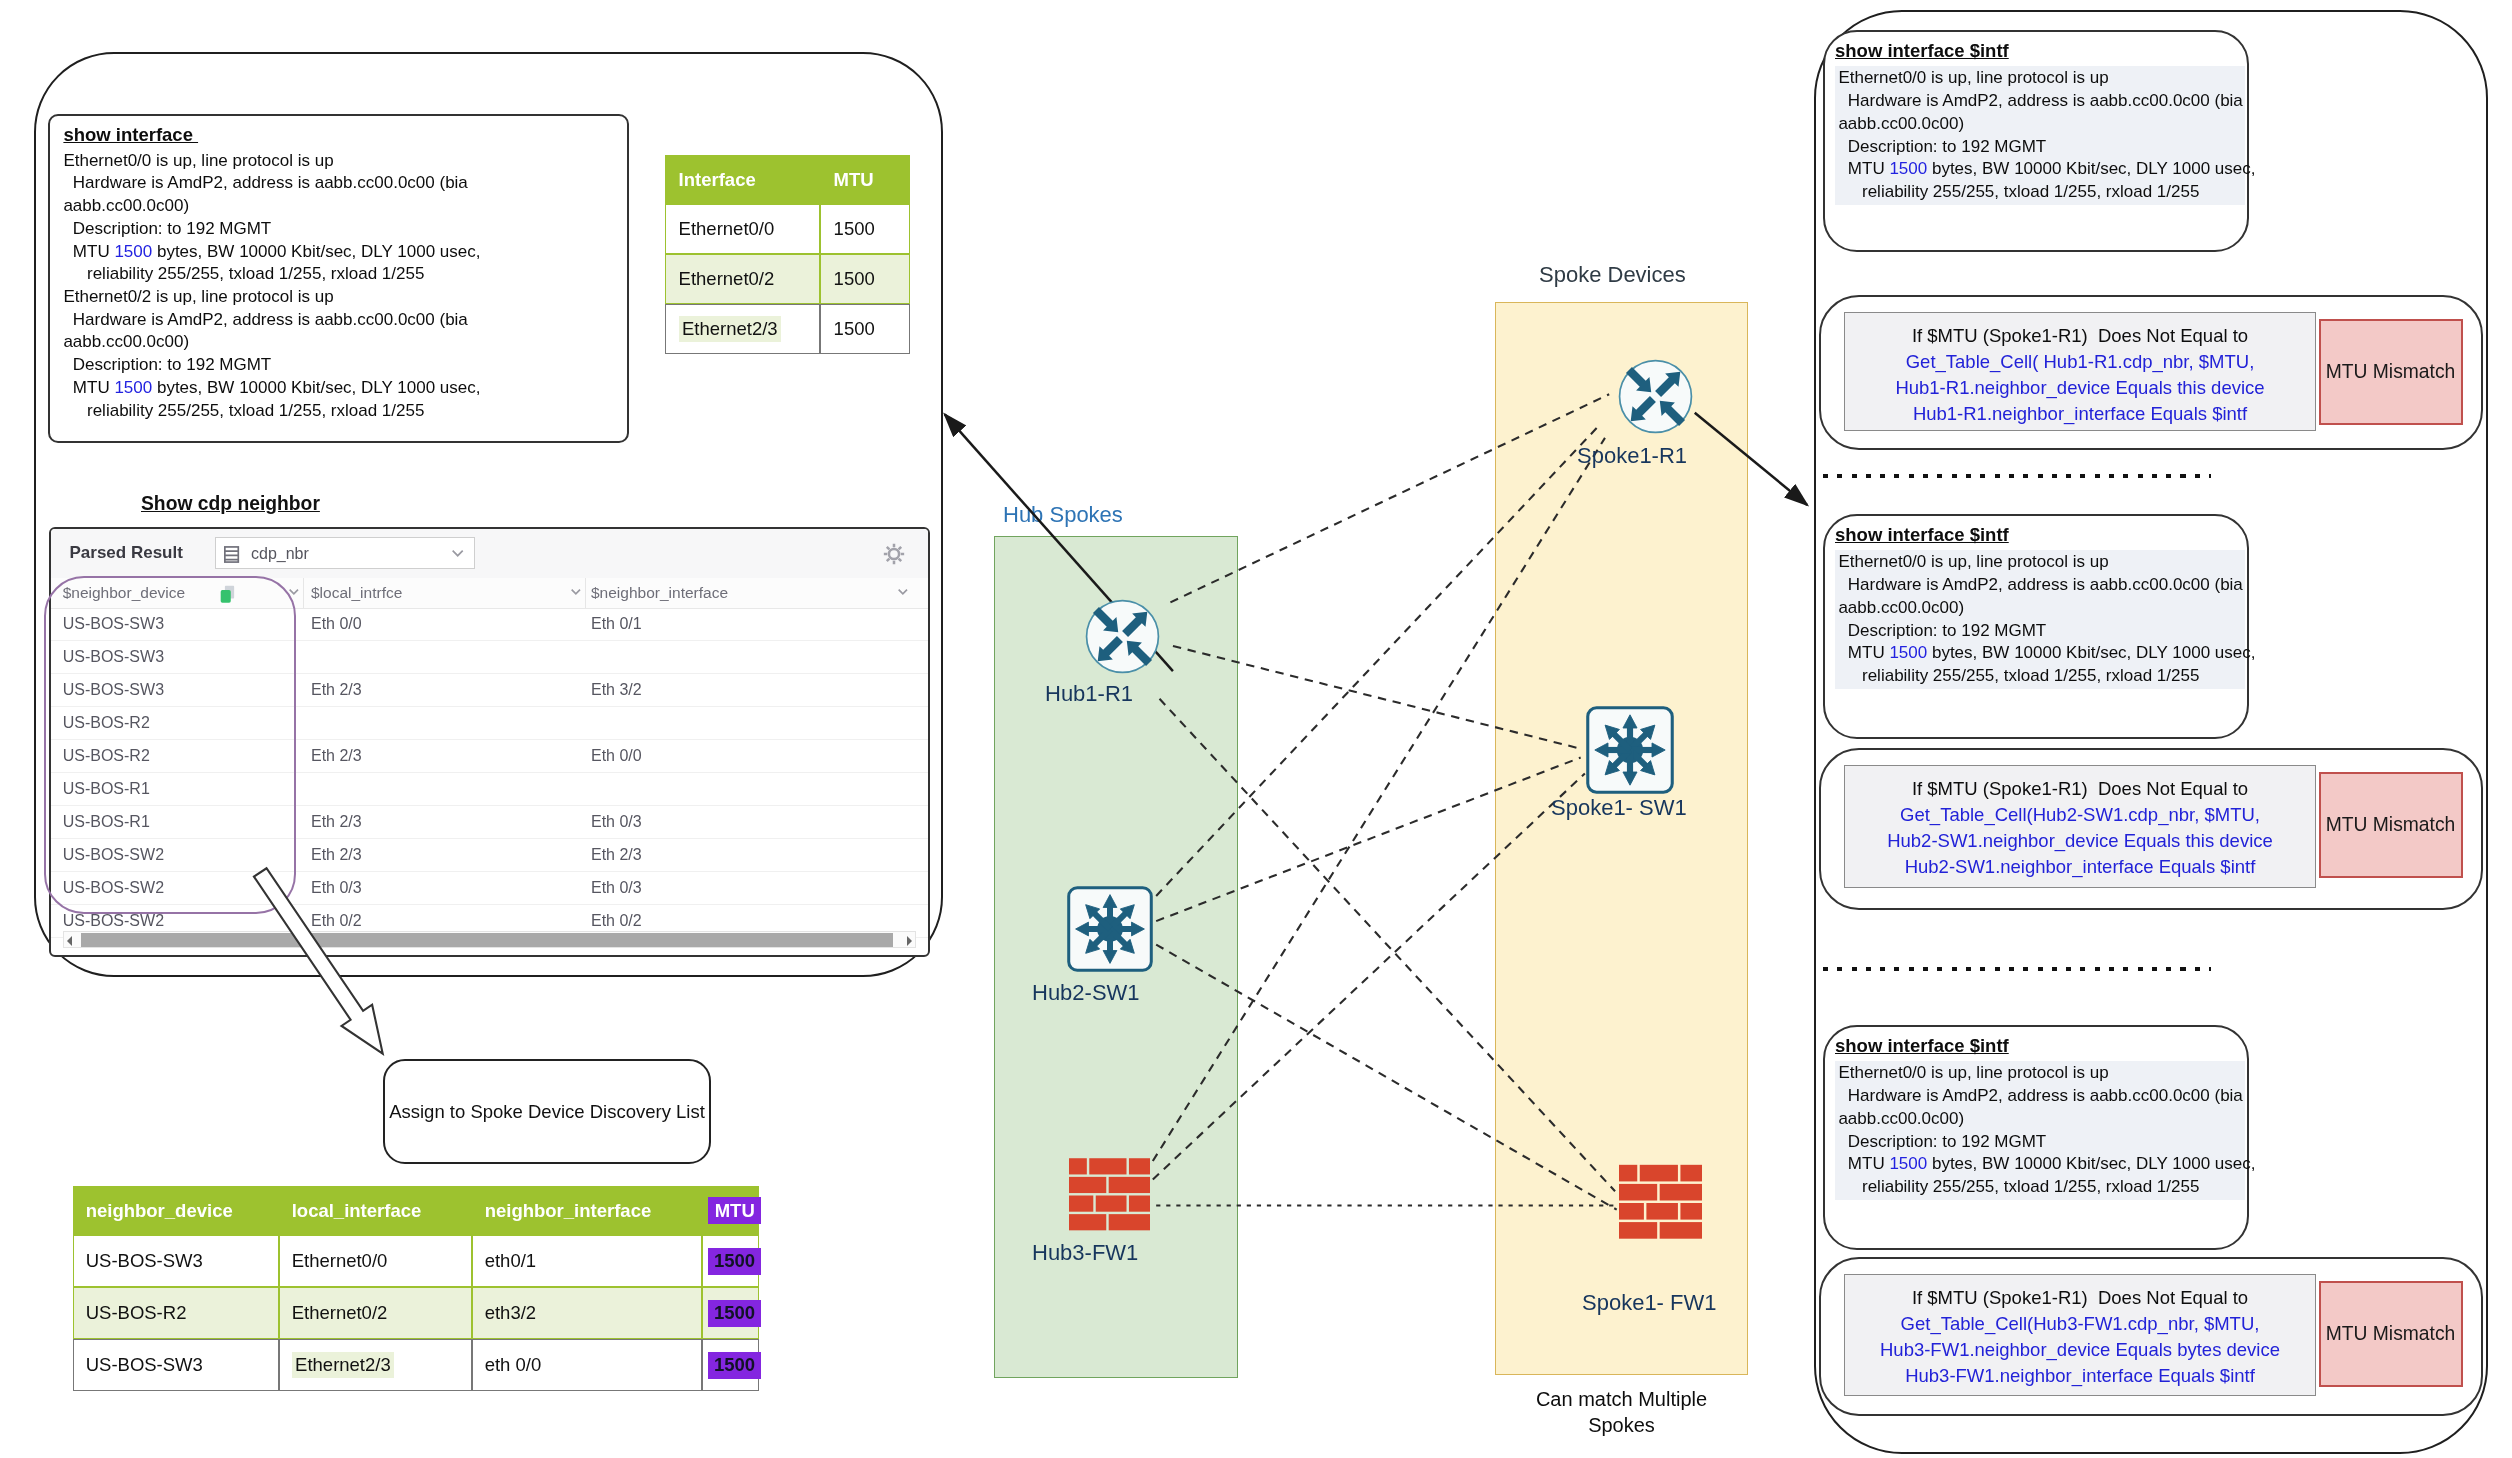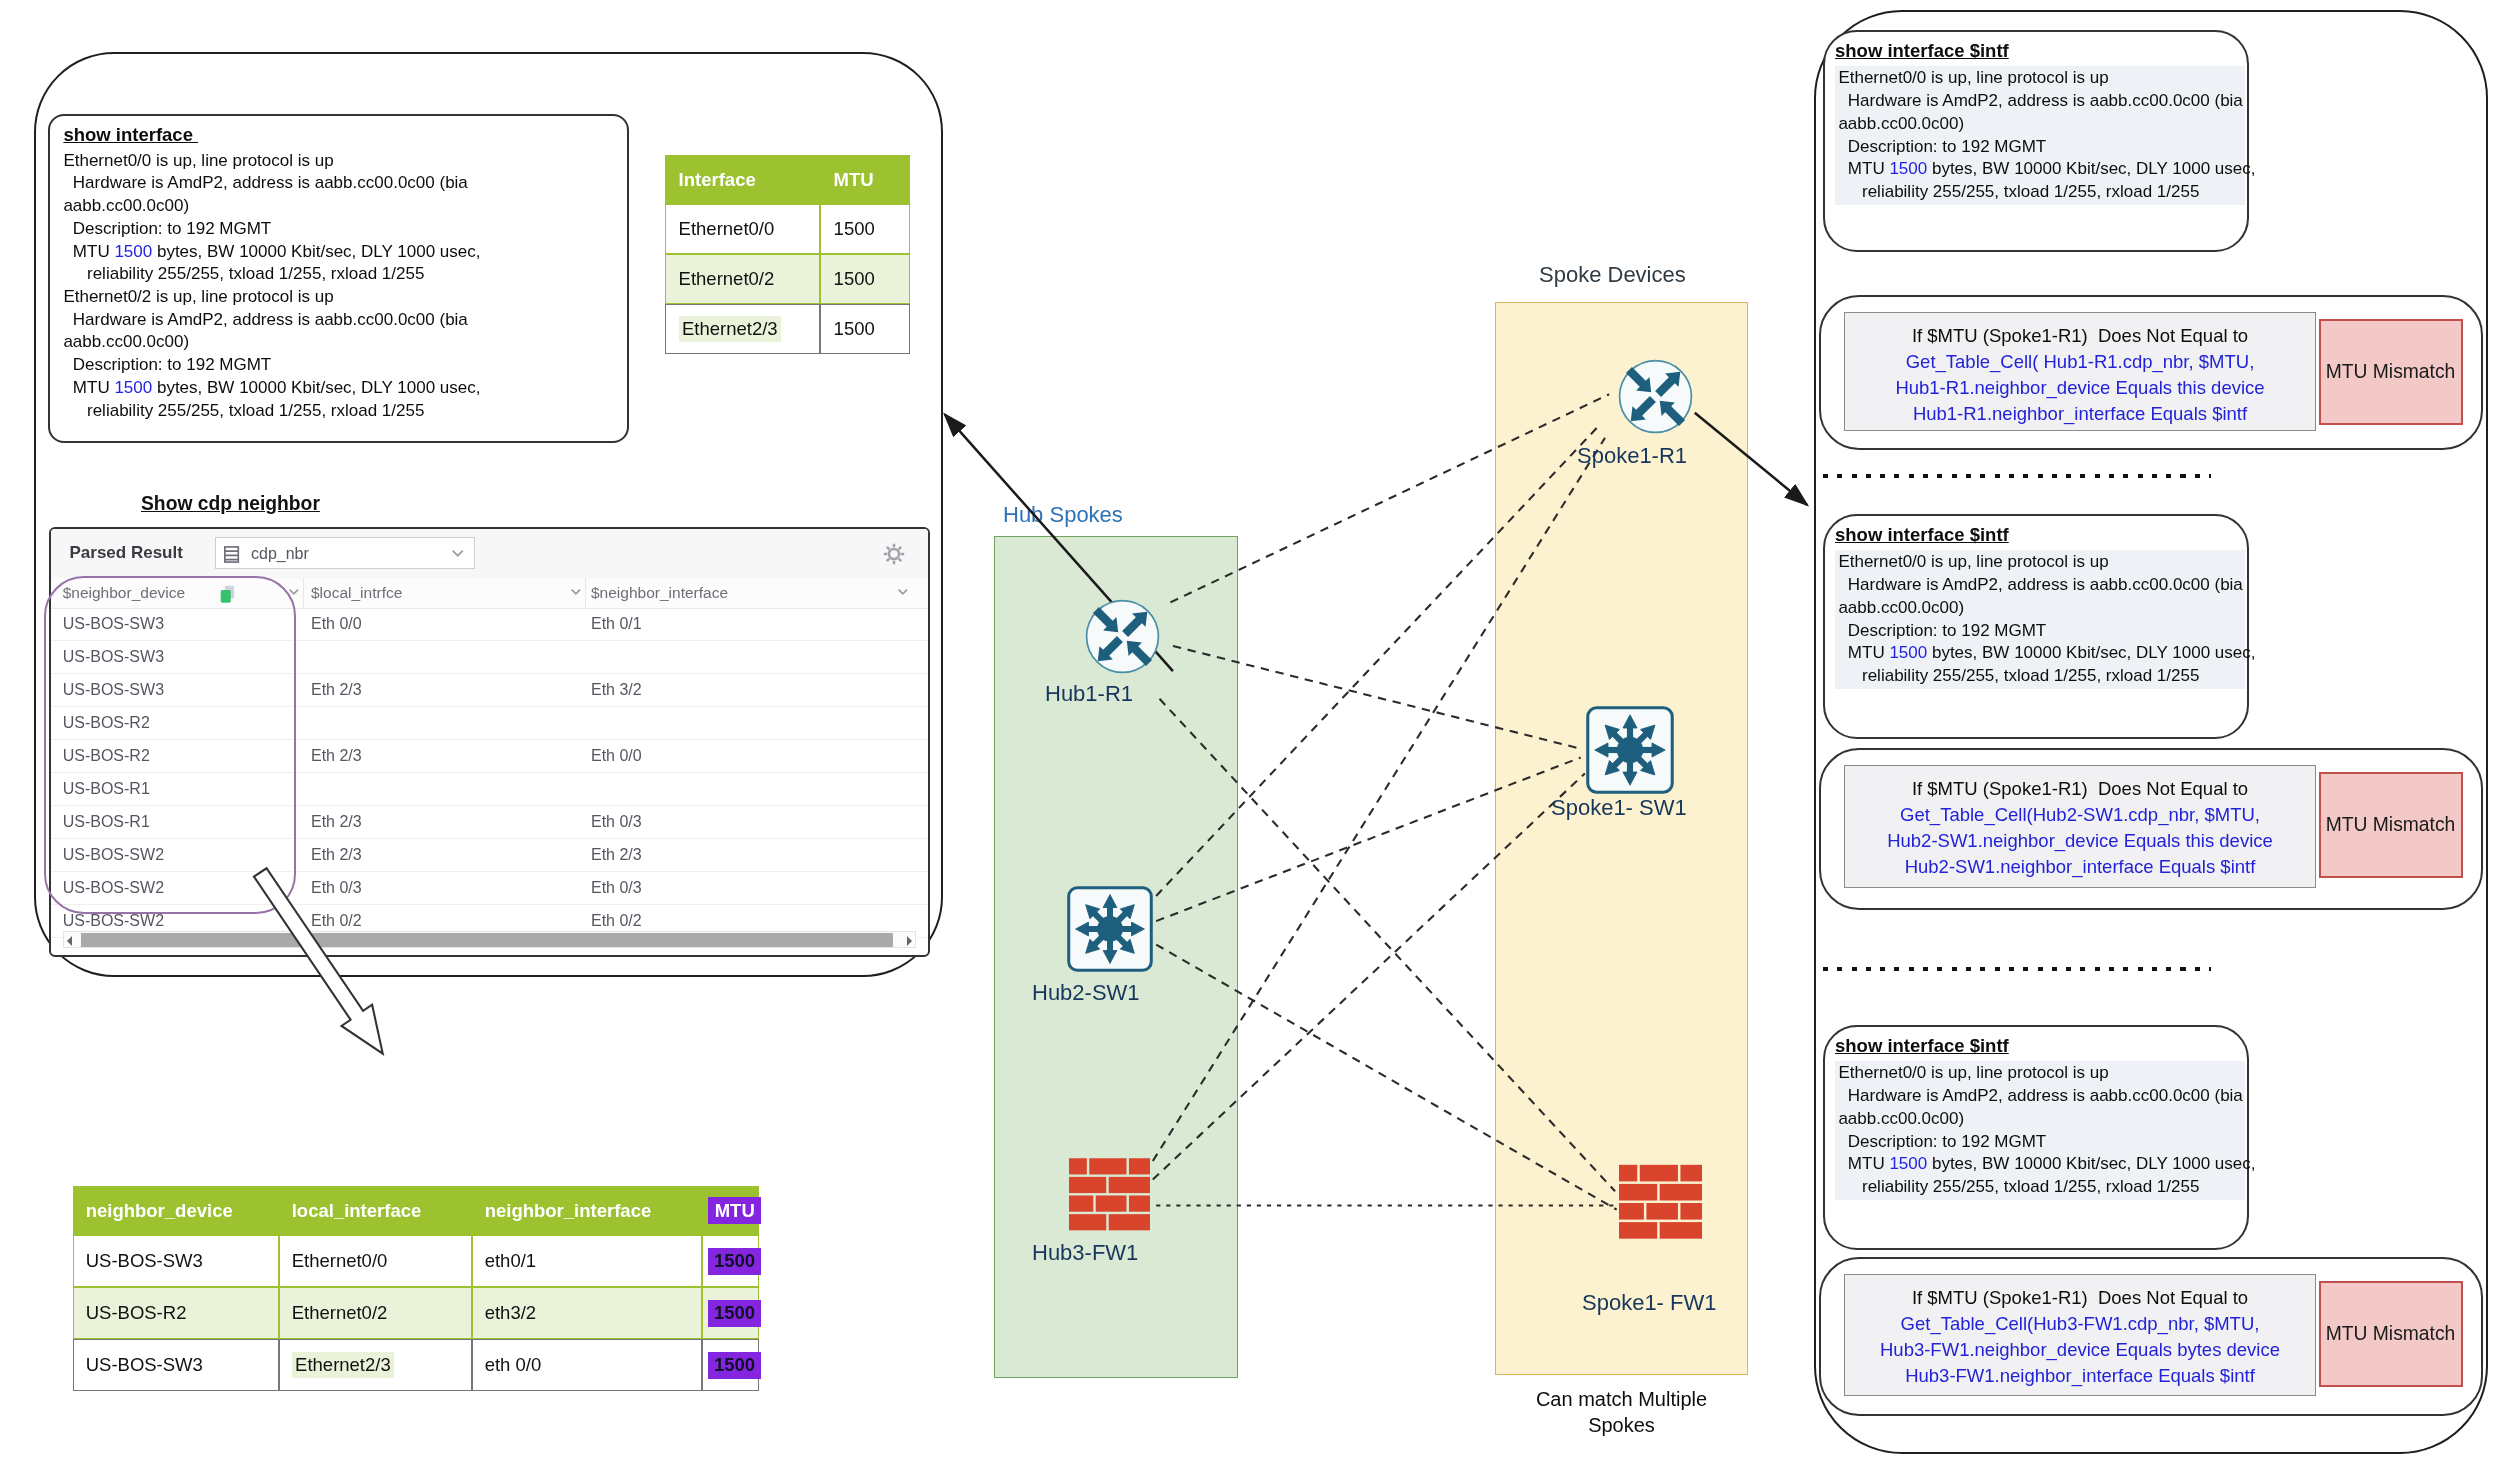"show interface" div.subbubble { border-radius: 16px -> 10px }
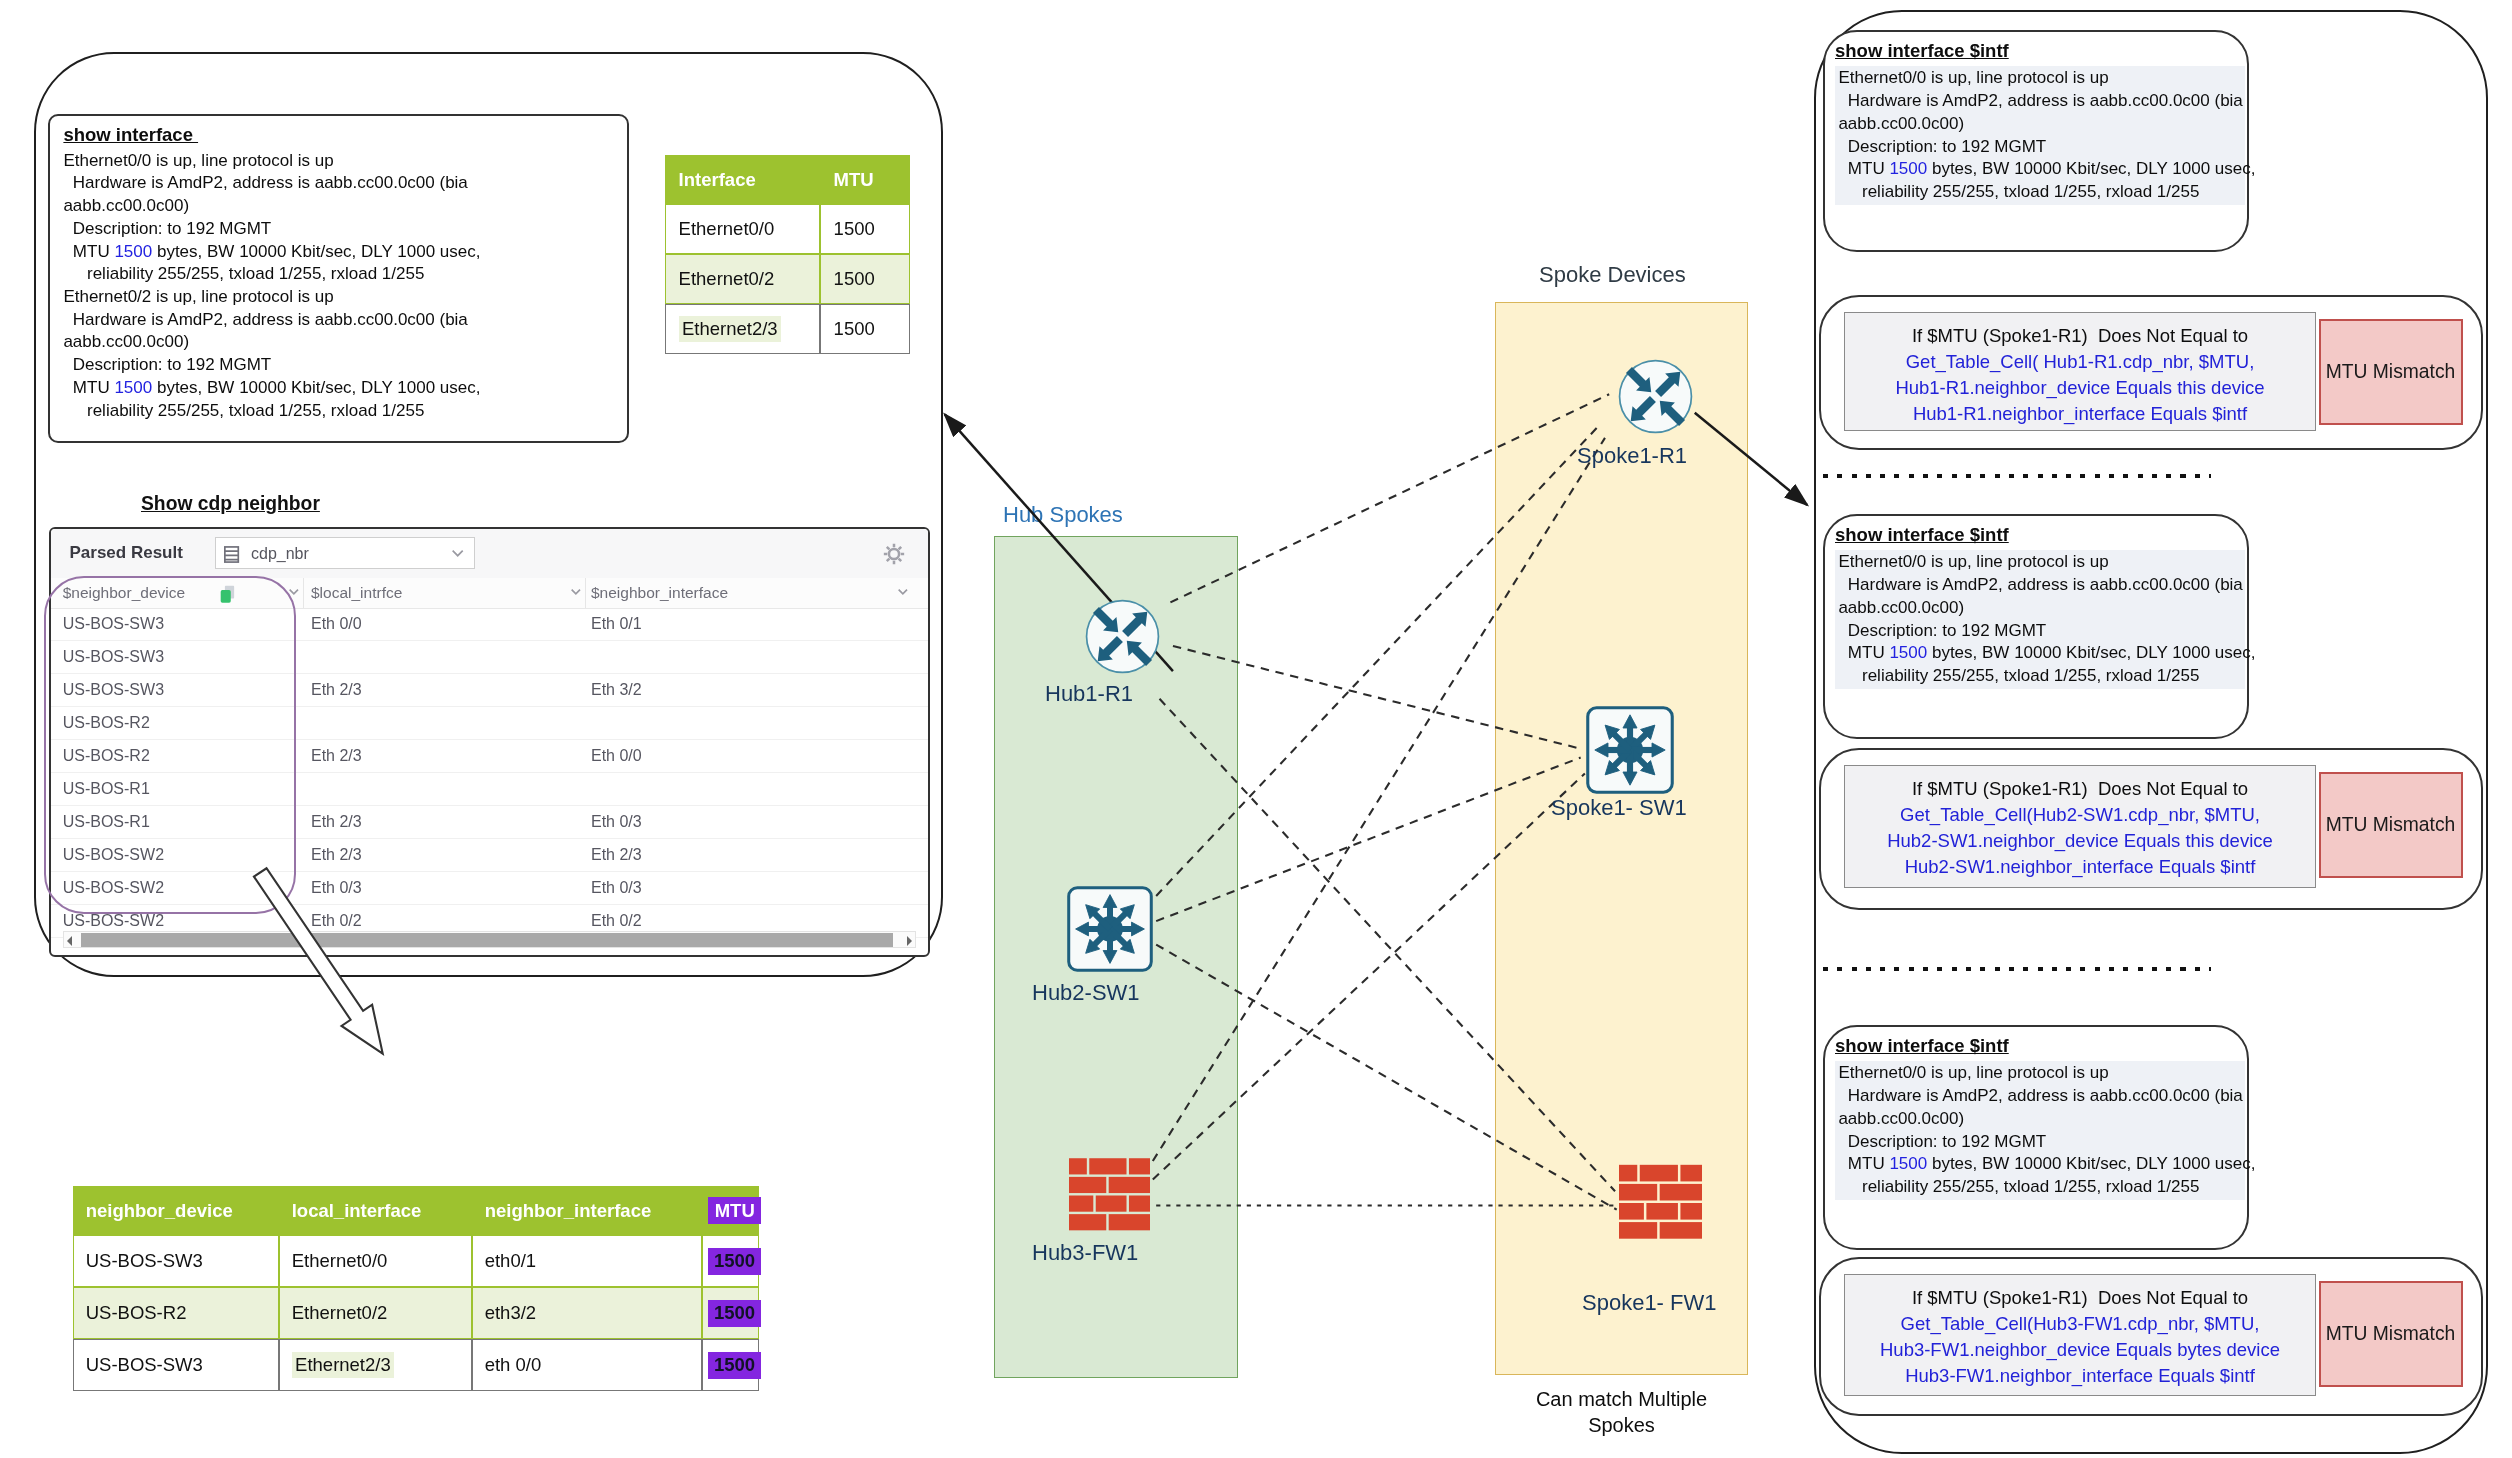"Assign to Spoke Device Discovery" div.assign-box { html: none -> <div> <span>Assign to Spoke Device Discovery List</span> </div> }
